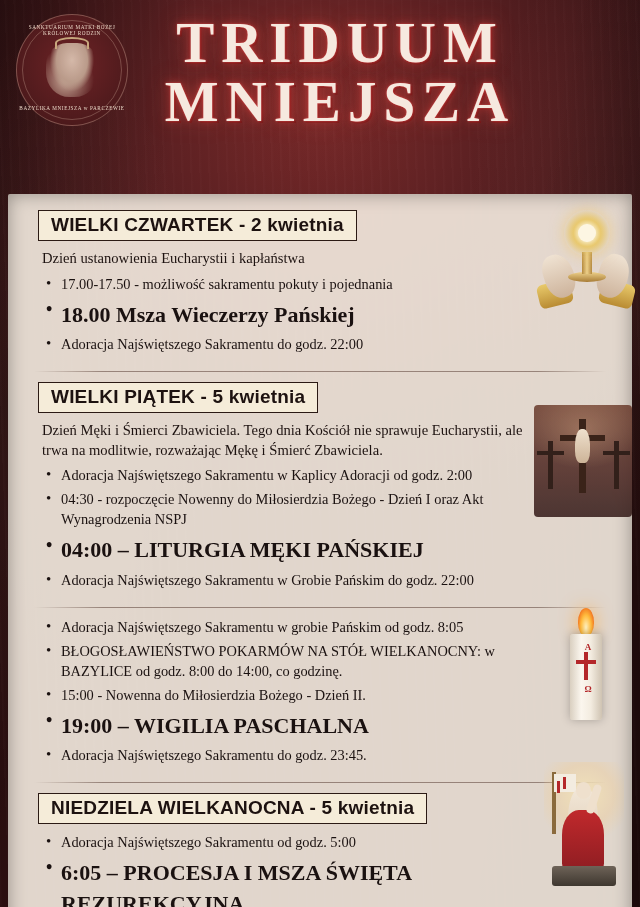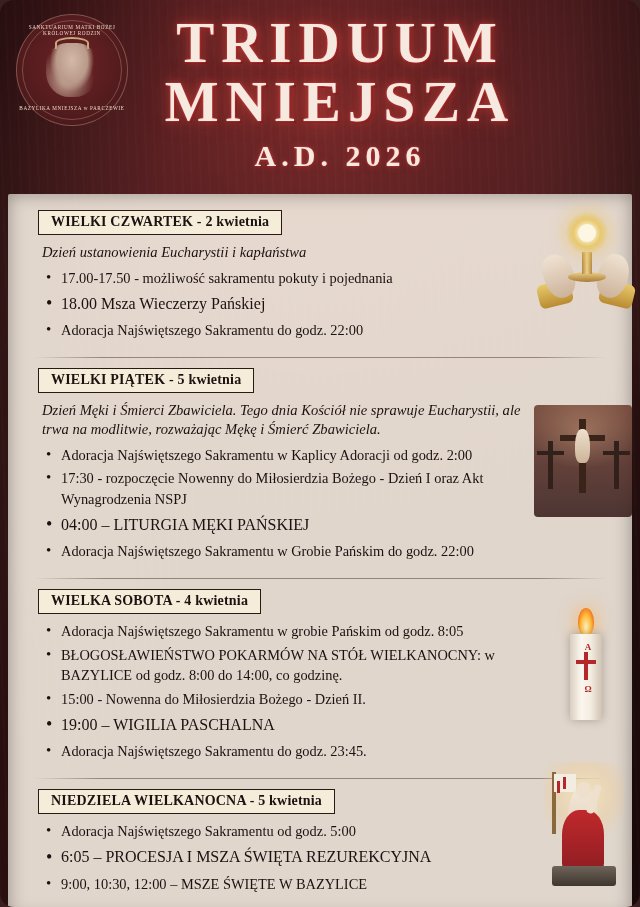"TRIDUUM" .poster { border-radius: 14px -> none }
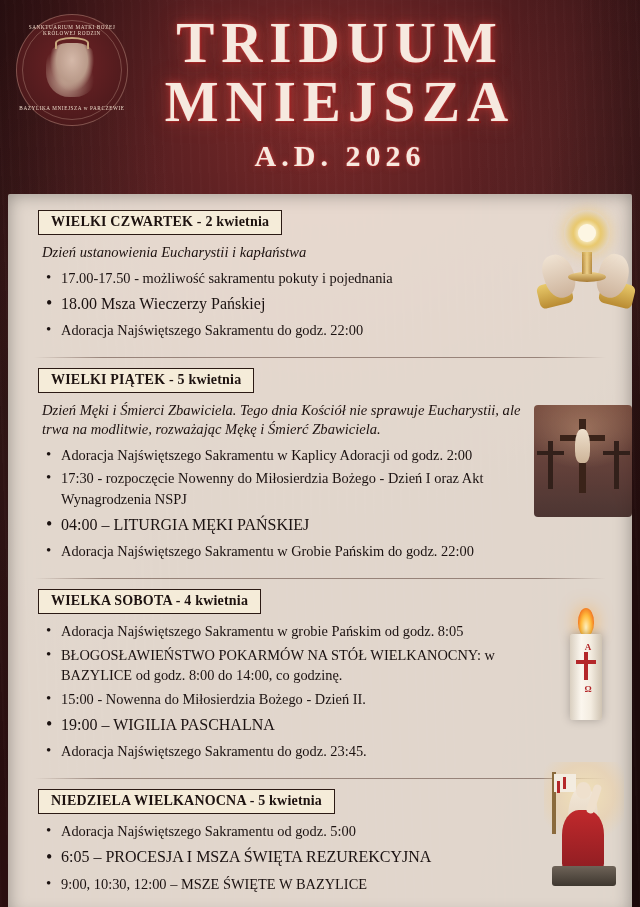"A.D. 2026" div.title-year { html: <div>A.D. 2026</div> -> none }
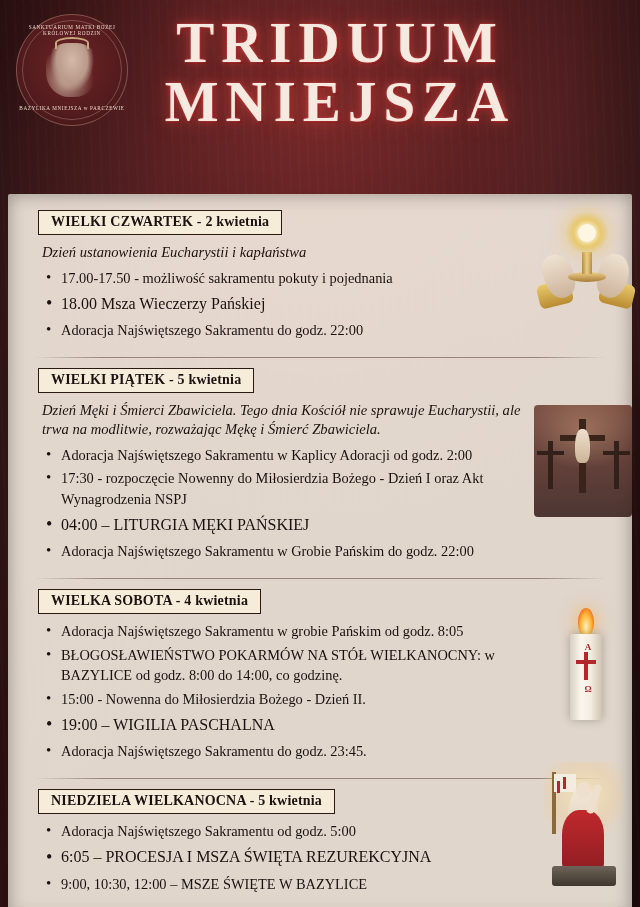"WIELKI CZWARTEK - 2 kwietnia" .day-head { font-family: Liberation Serif, serif -> Liberation Sans, sans-serif; font-size: 14px -> 19px }
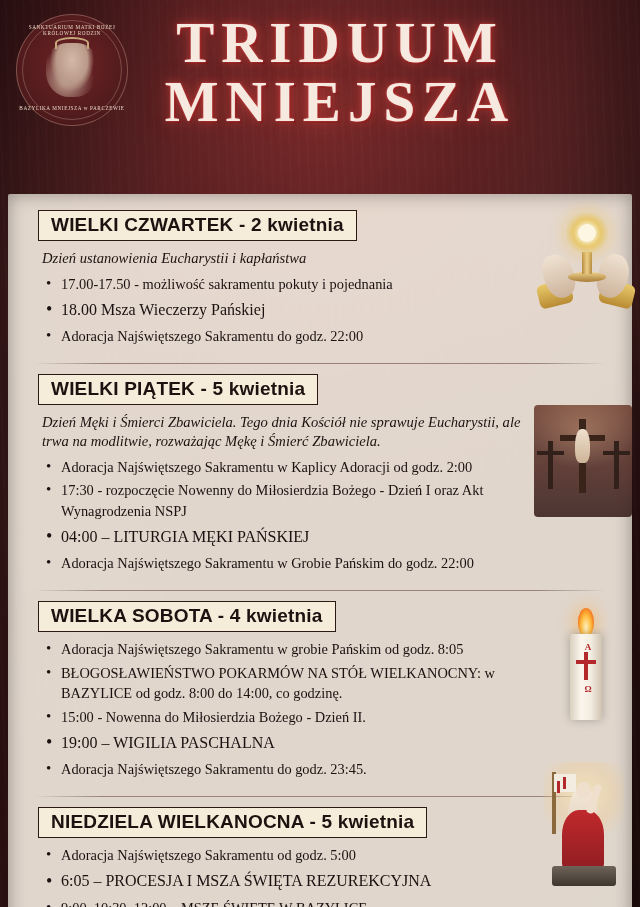"Dzień ustanowienia Eucharystii i" .day-sub { font-style: italic -> none }
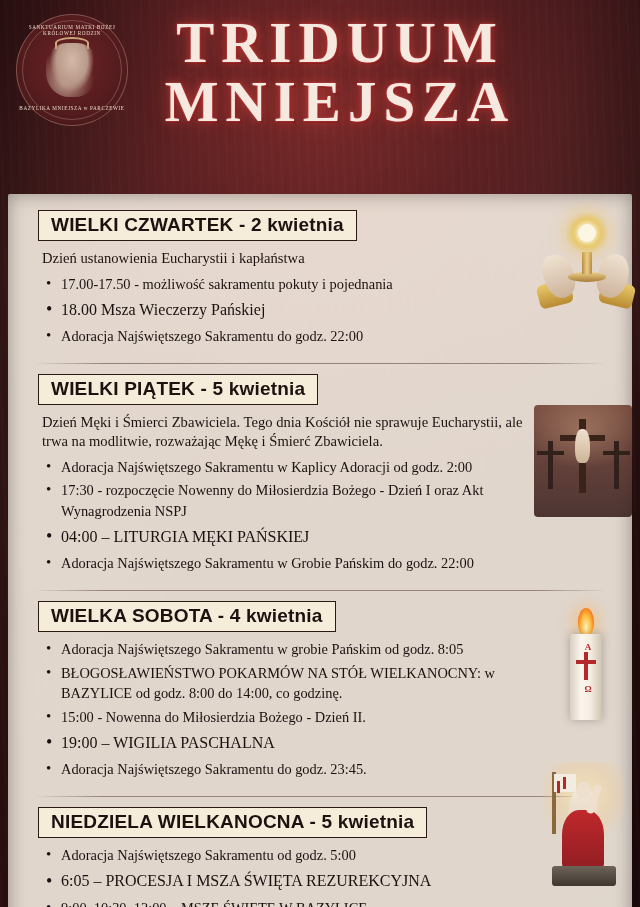"18.00 Msza Wieczerzy Pańskiej" ul.items li.big { font-size: 16px -> 22px; font-weight: 400 -> 700 }
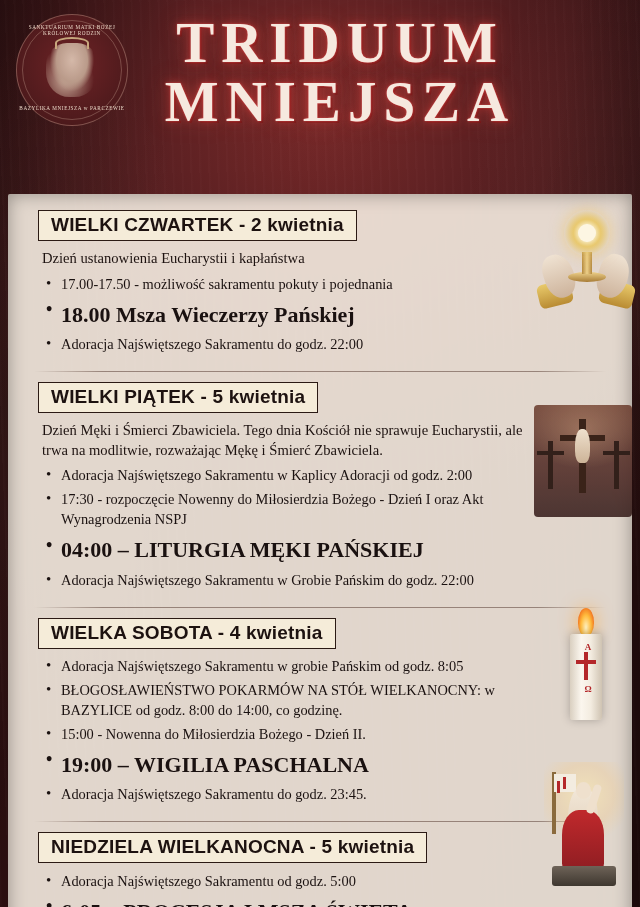"17:30 - rozpoczęcie Nowenny do" li.items-li { text: 17:30 -> 04:30 }
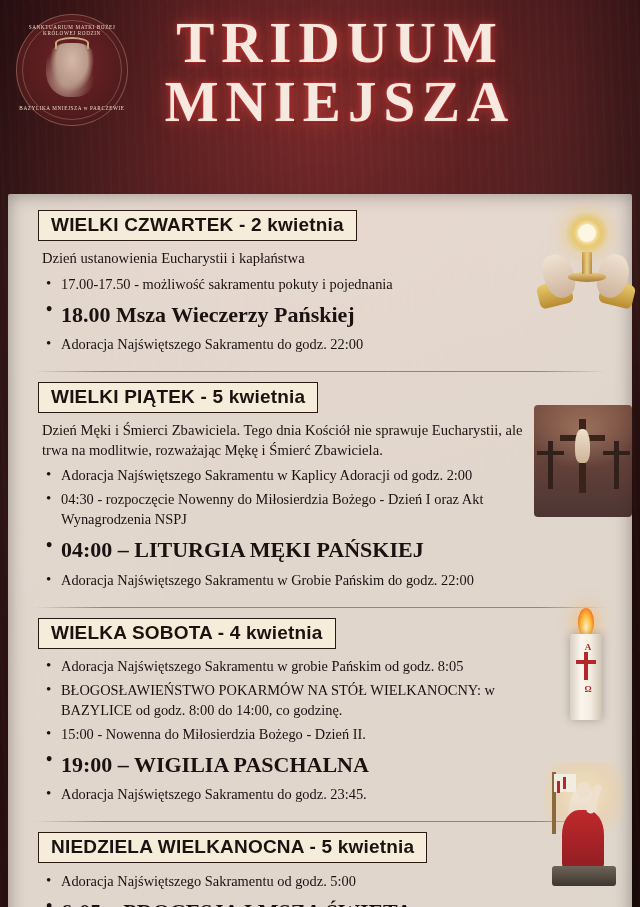"WIELKA SOBOTA - 4 kwietnia" div.day-head { html: <div>WIELKA SOBOTA - 4 kwietnia</div> -> none }
